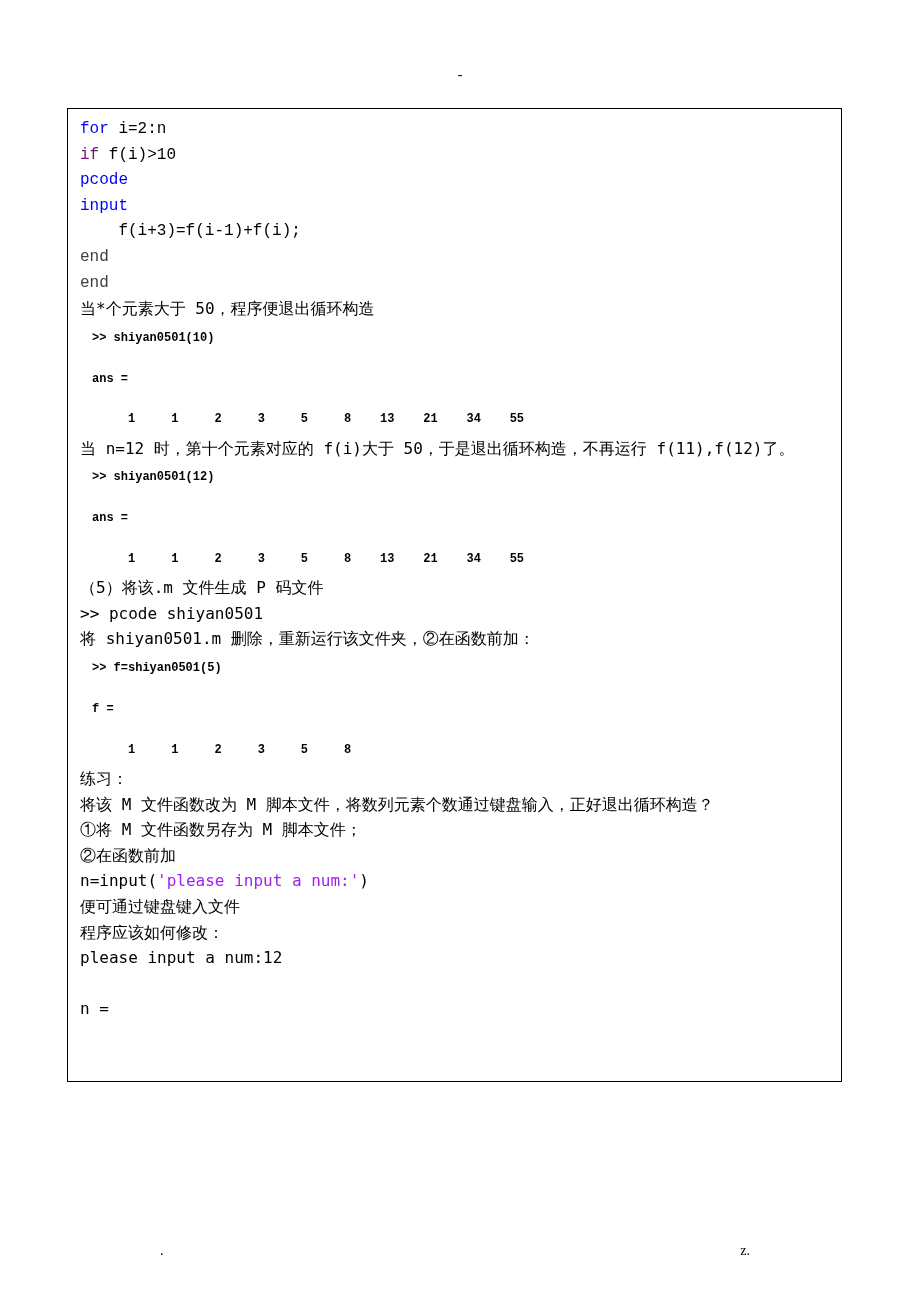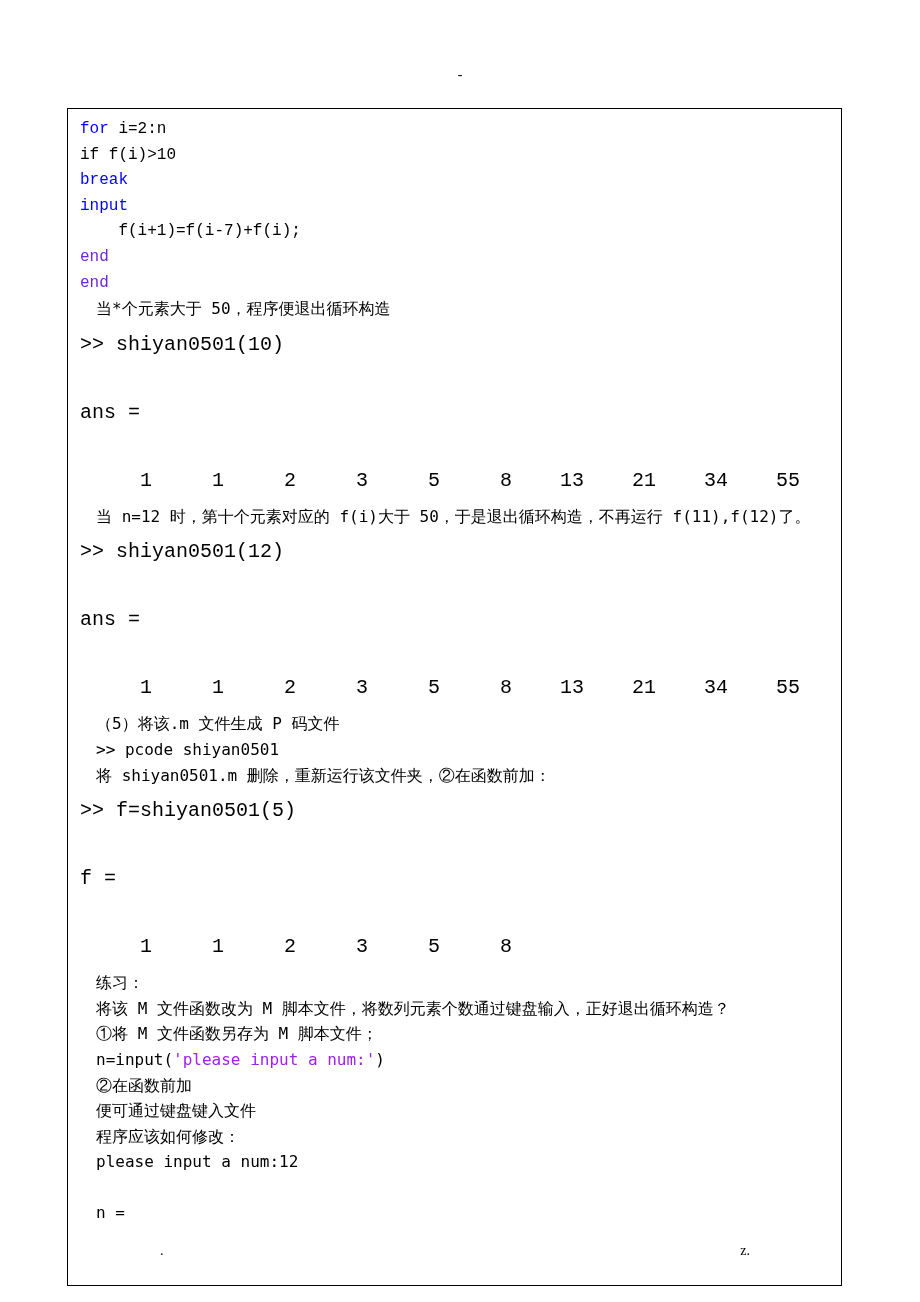"if" .kw-if { color: #000000 -> #701a75 }
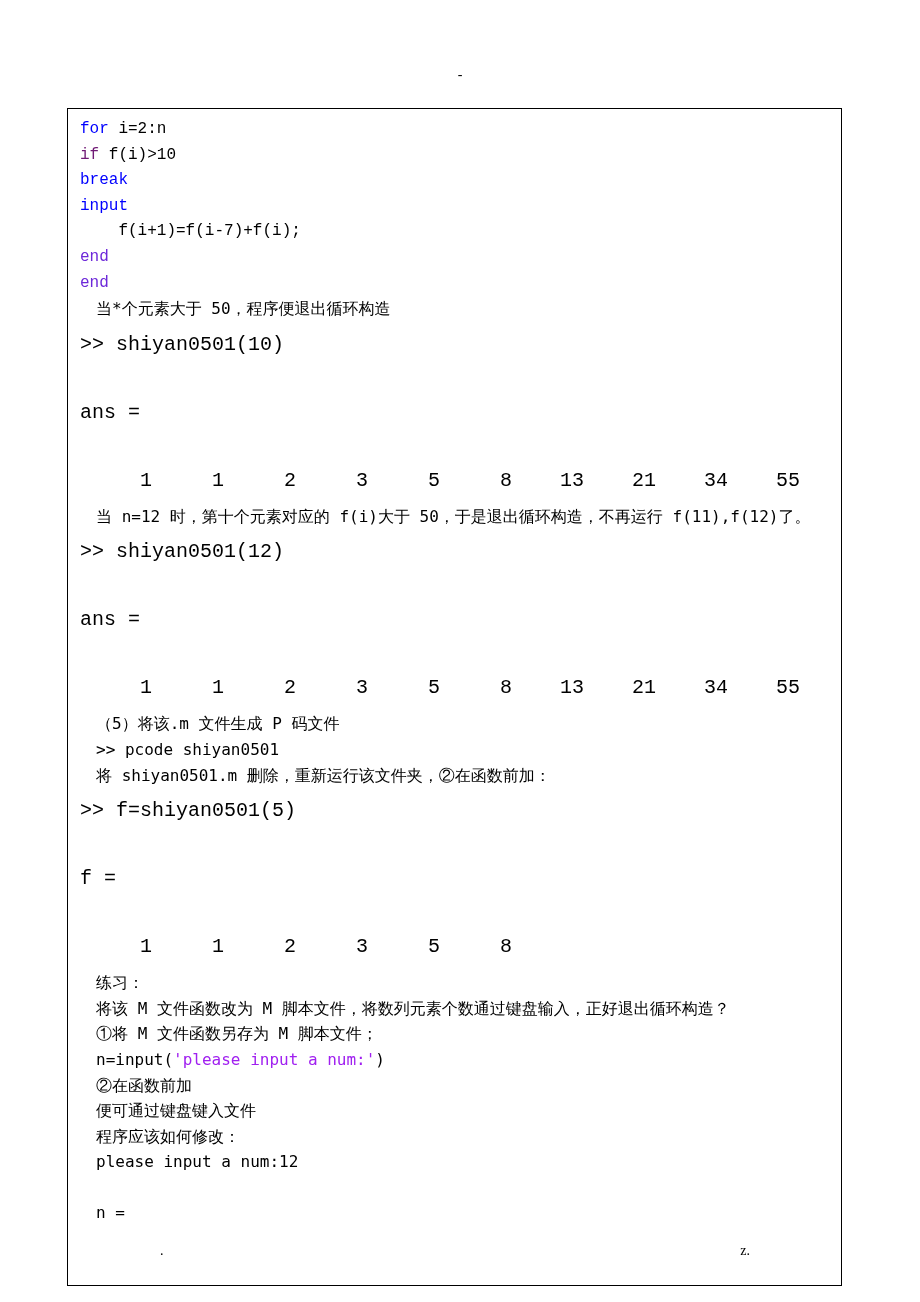"break" span.kw-break { text: break -> pcode }
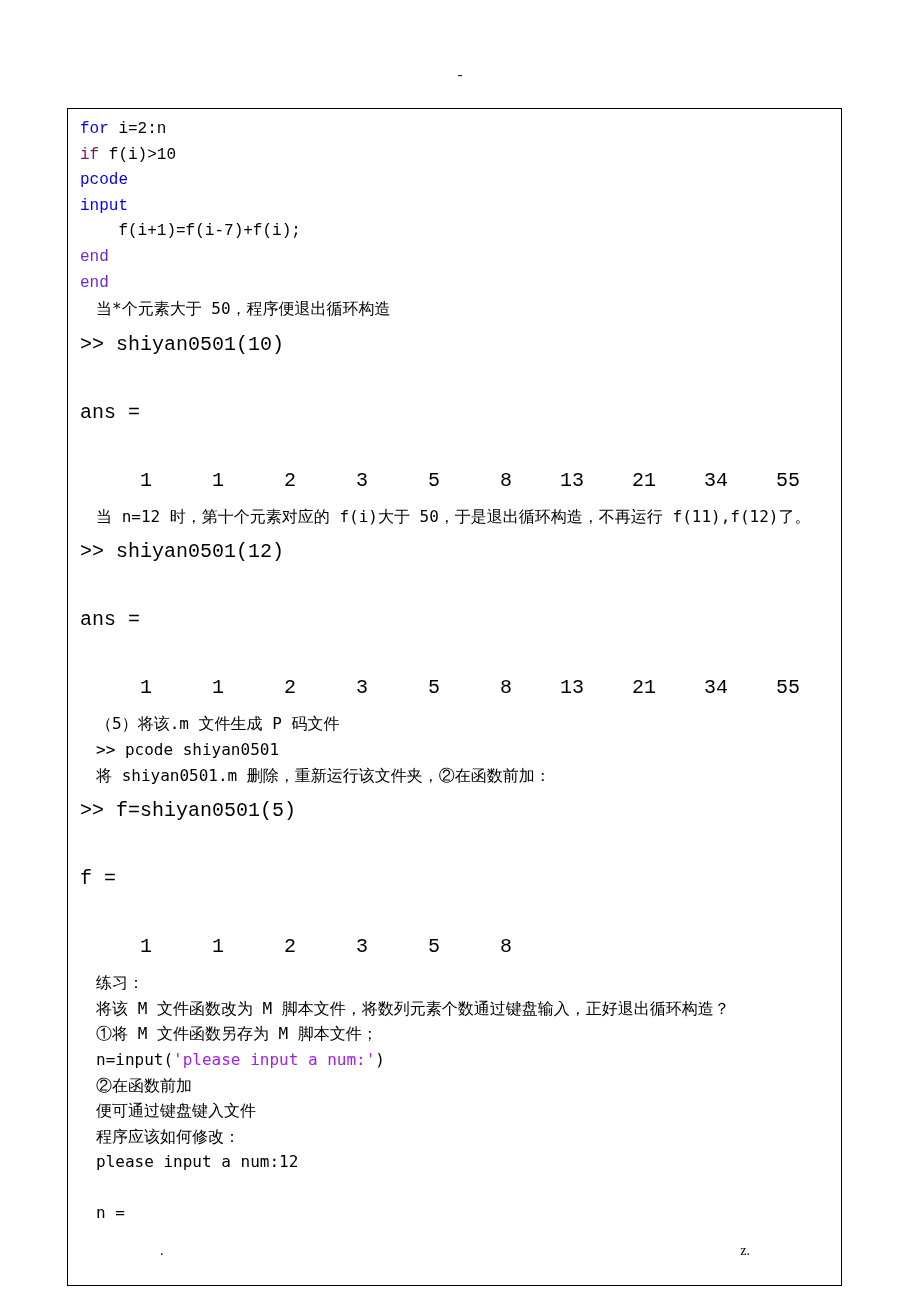"f(i+1)=f(i-7)+f(i);" span { text: i+1)=f(i-7 -> i+3)=f(i-1 }
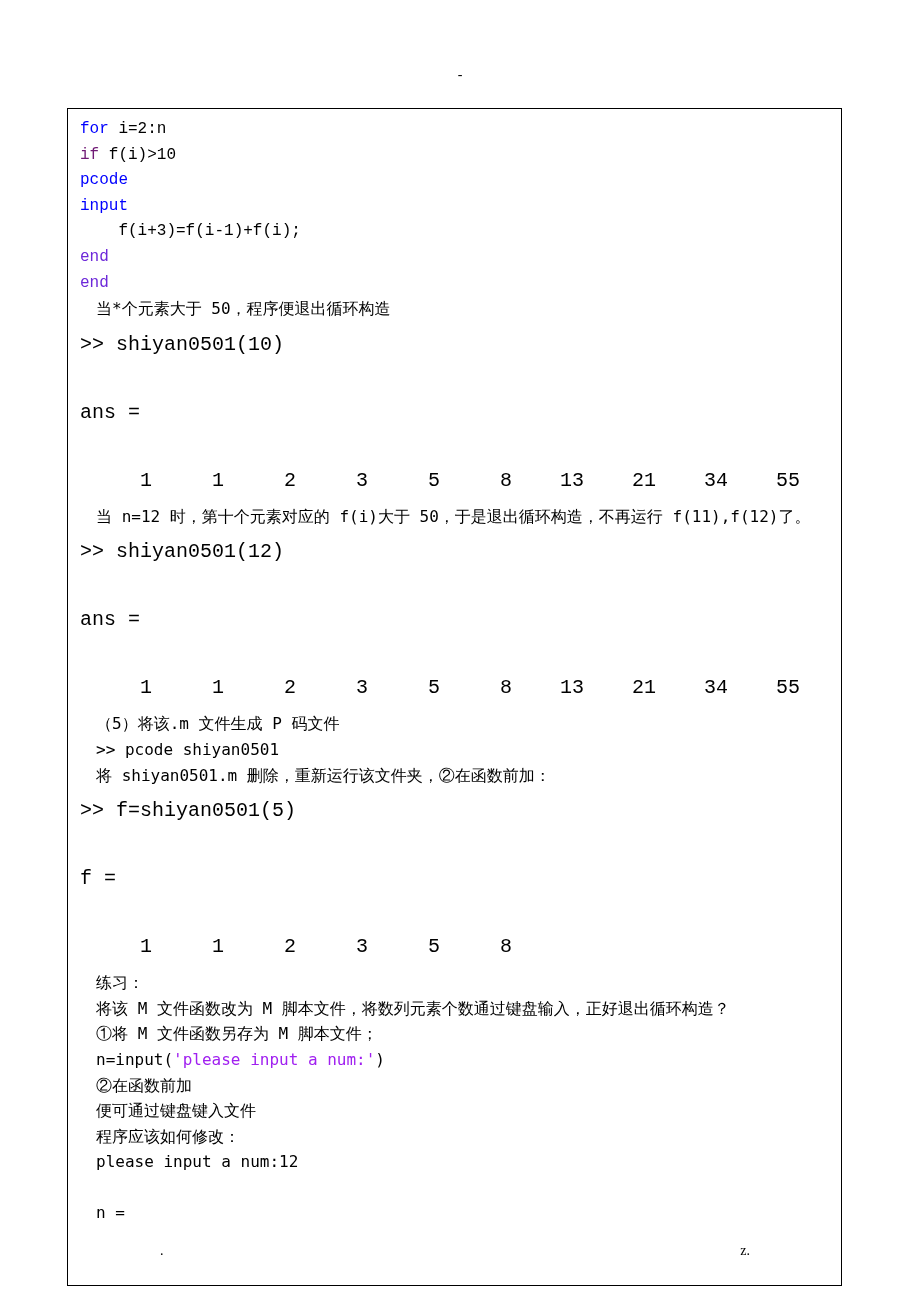"end" .kw-end { color: #6d28d9 -> #404040 }
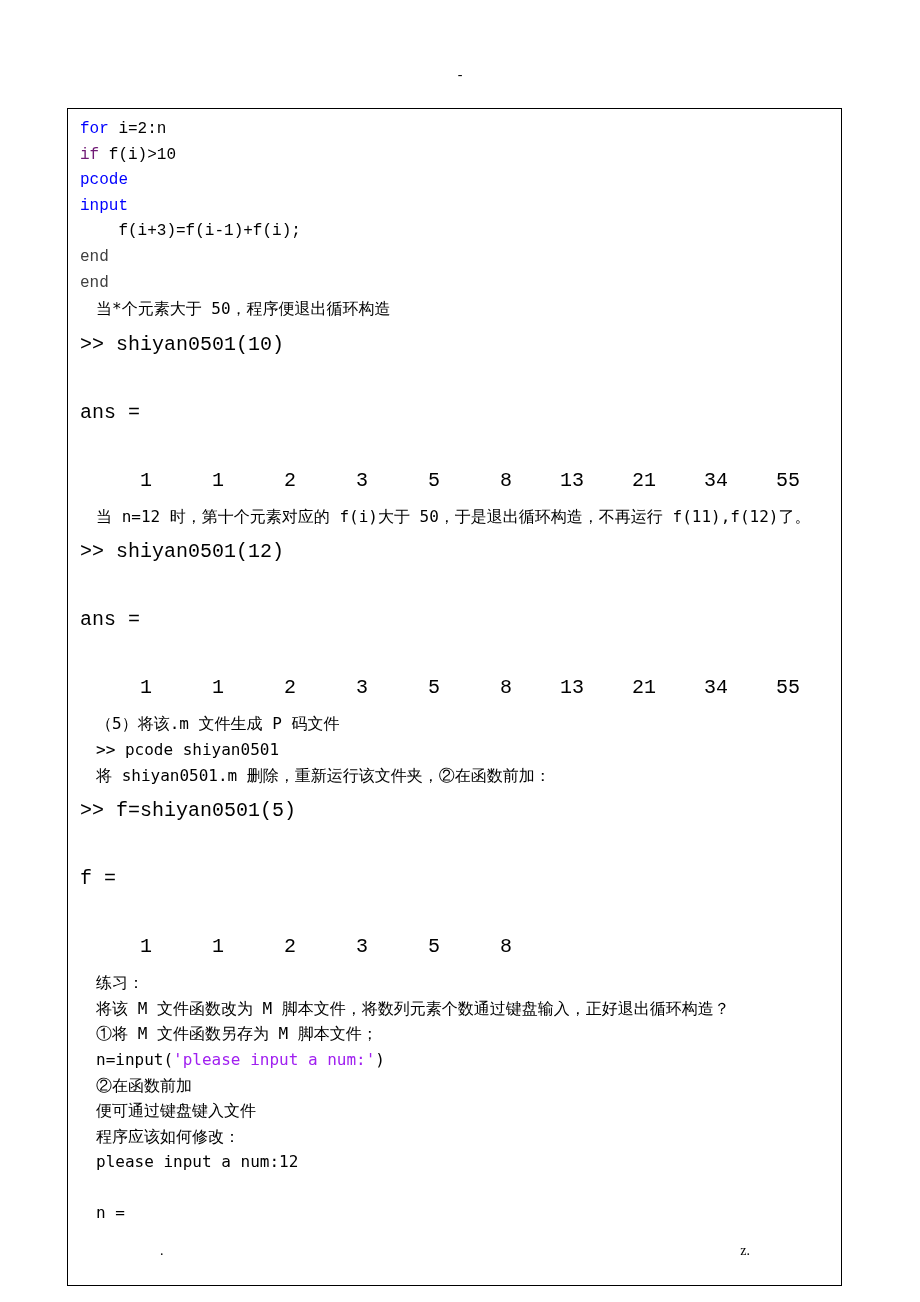"当*个元素大于 50，程序便退出循环构造" .text-line { margin-left: 16px -> none }
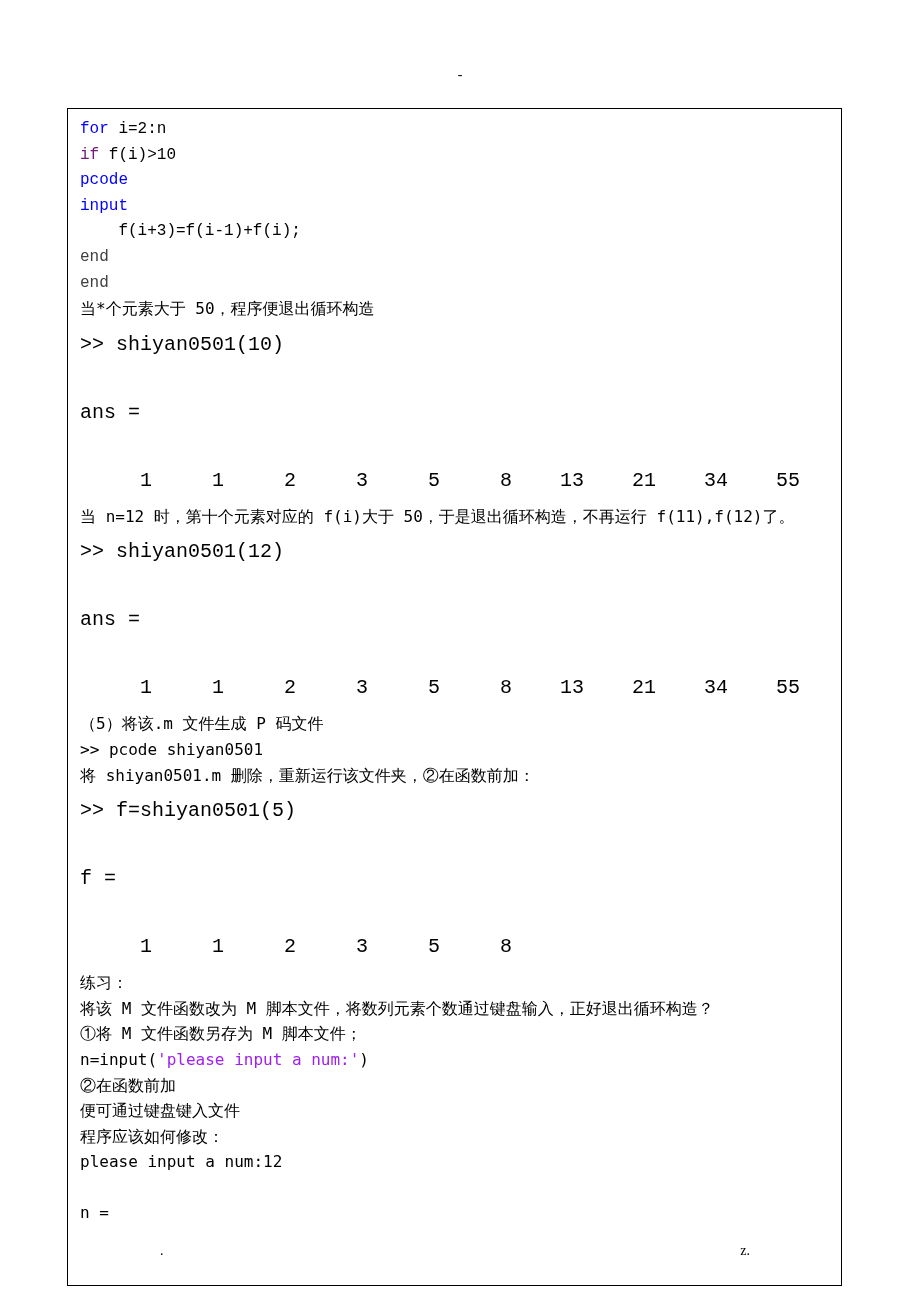">> shiyan0501(10)" .matlab-output { font-size: 20px -> 12px; font-weight: none -> bold; margin: 6px 0 -> 6px 12px }
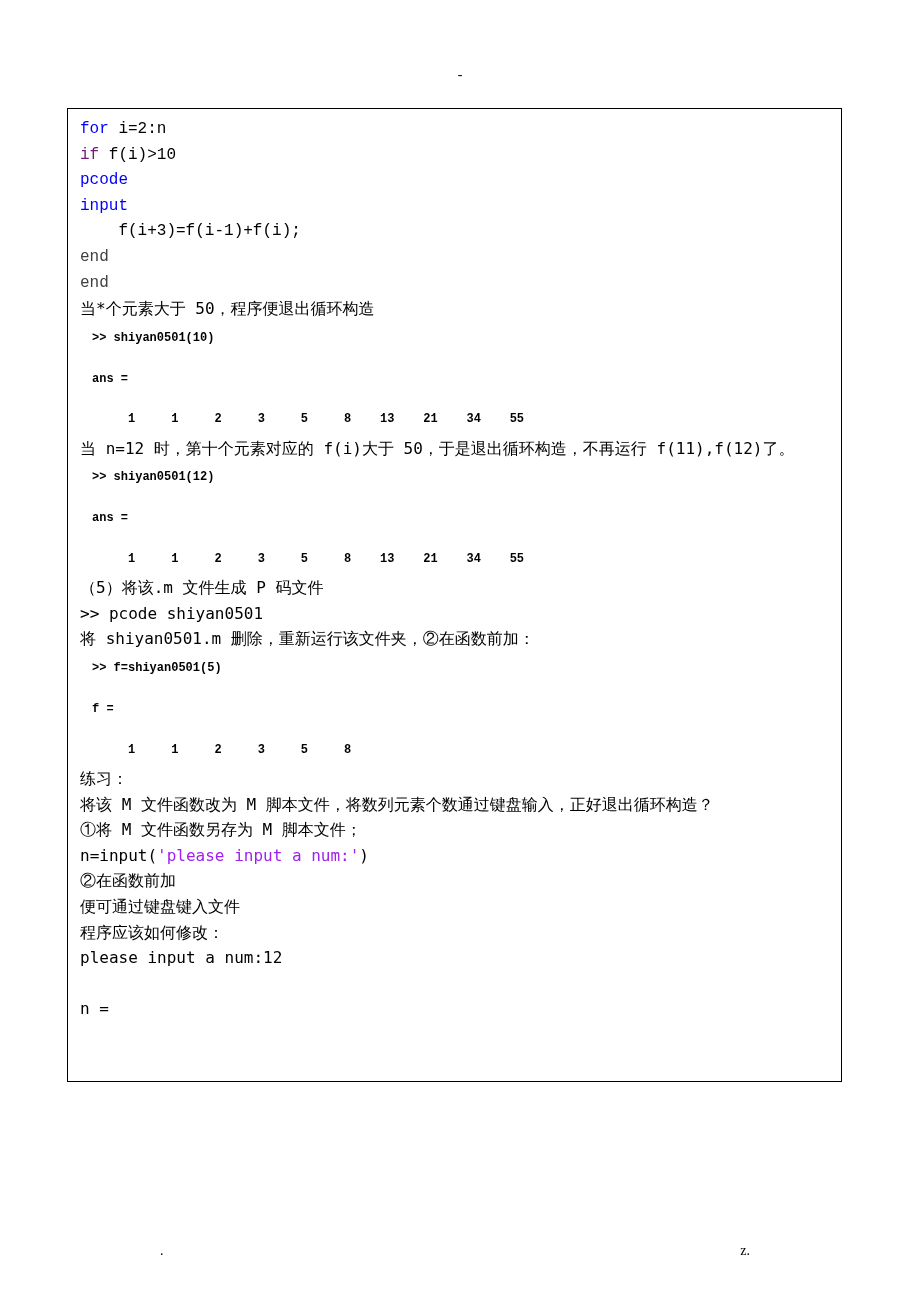"n=input('please input a num:')" div.text-line { order: before "②在函数前加" -> after "②在函数前加" }
